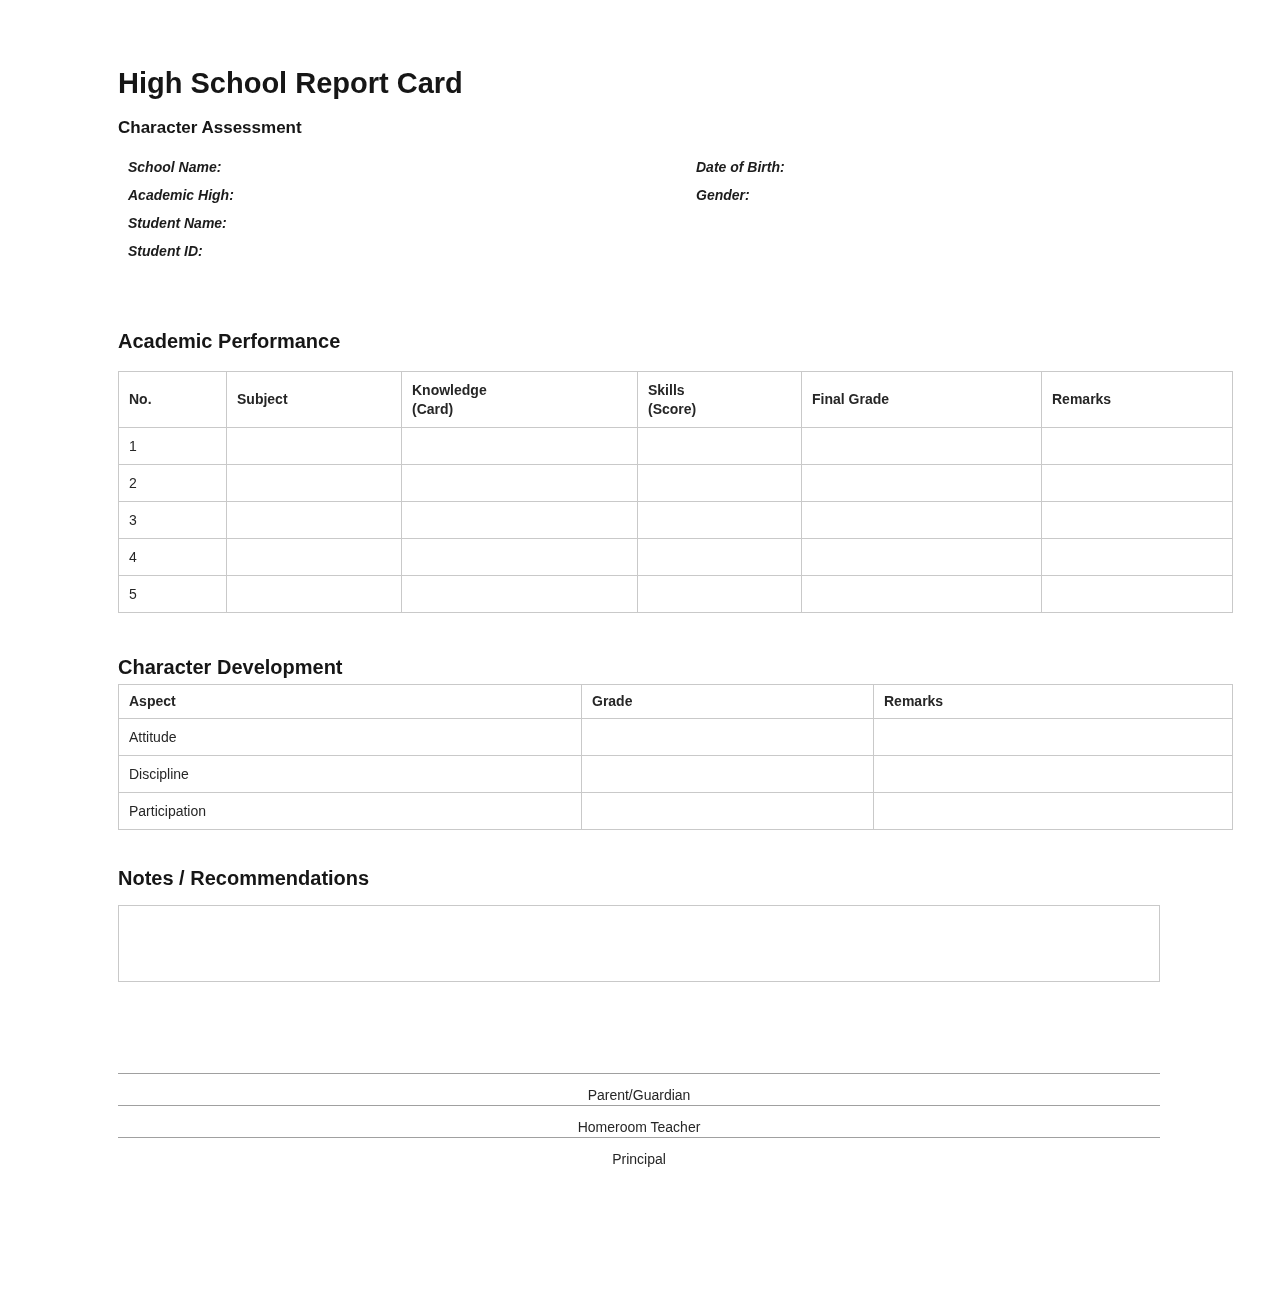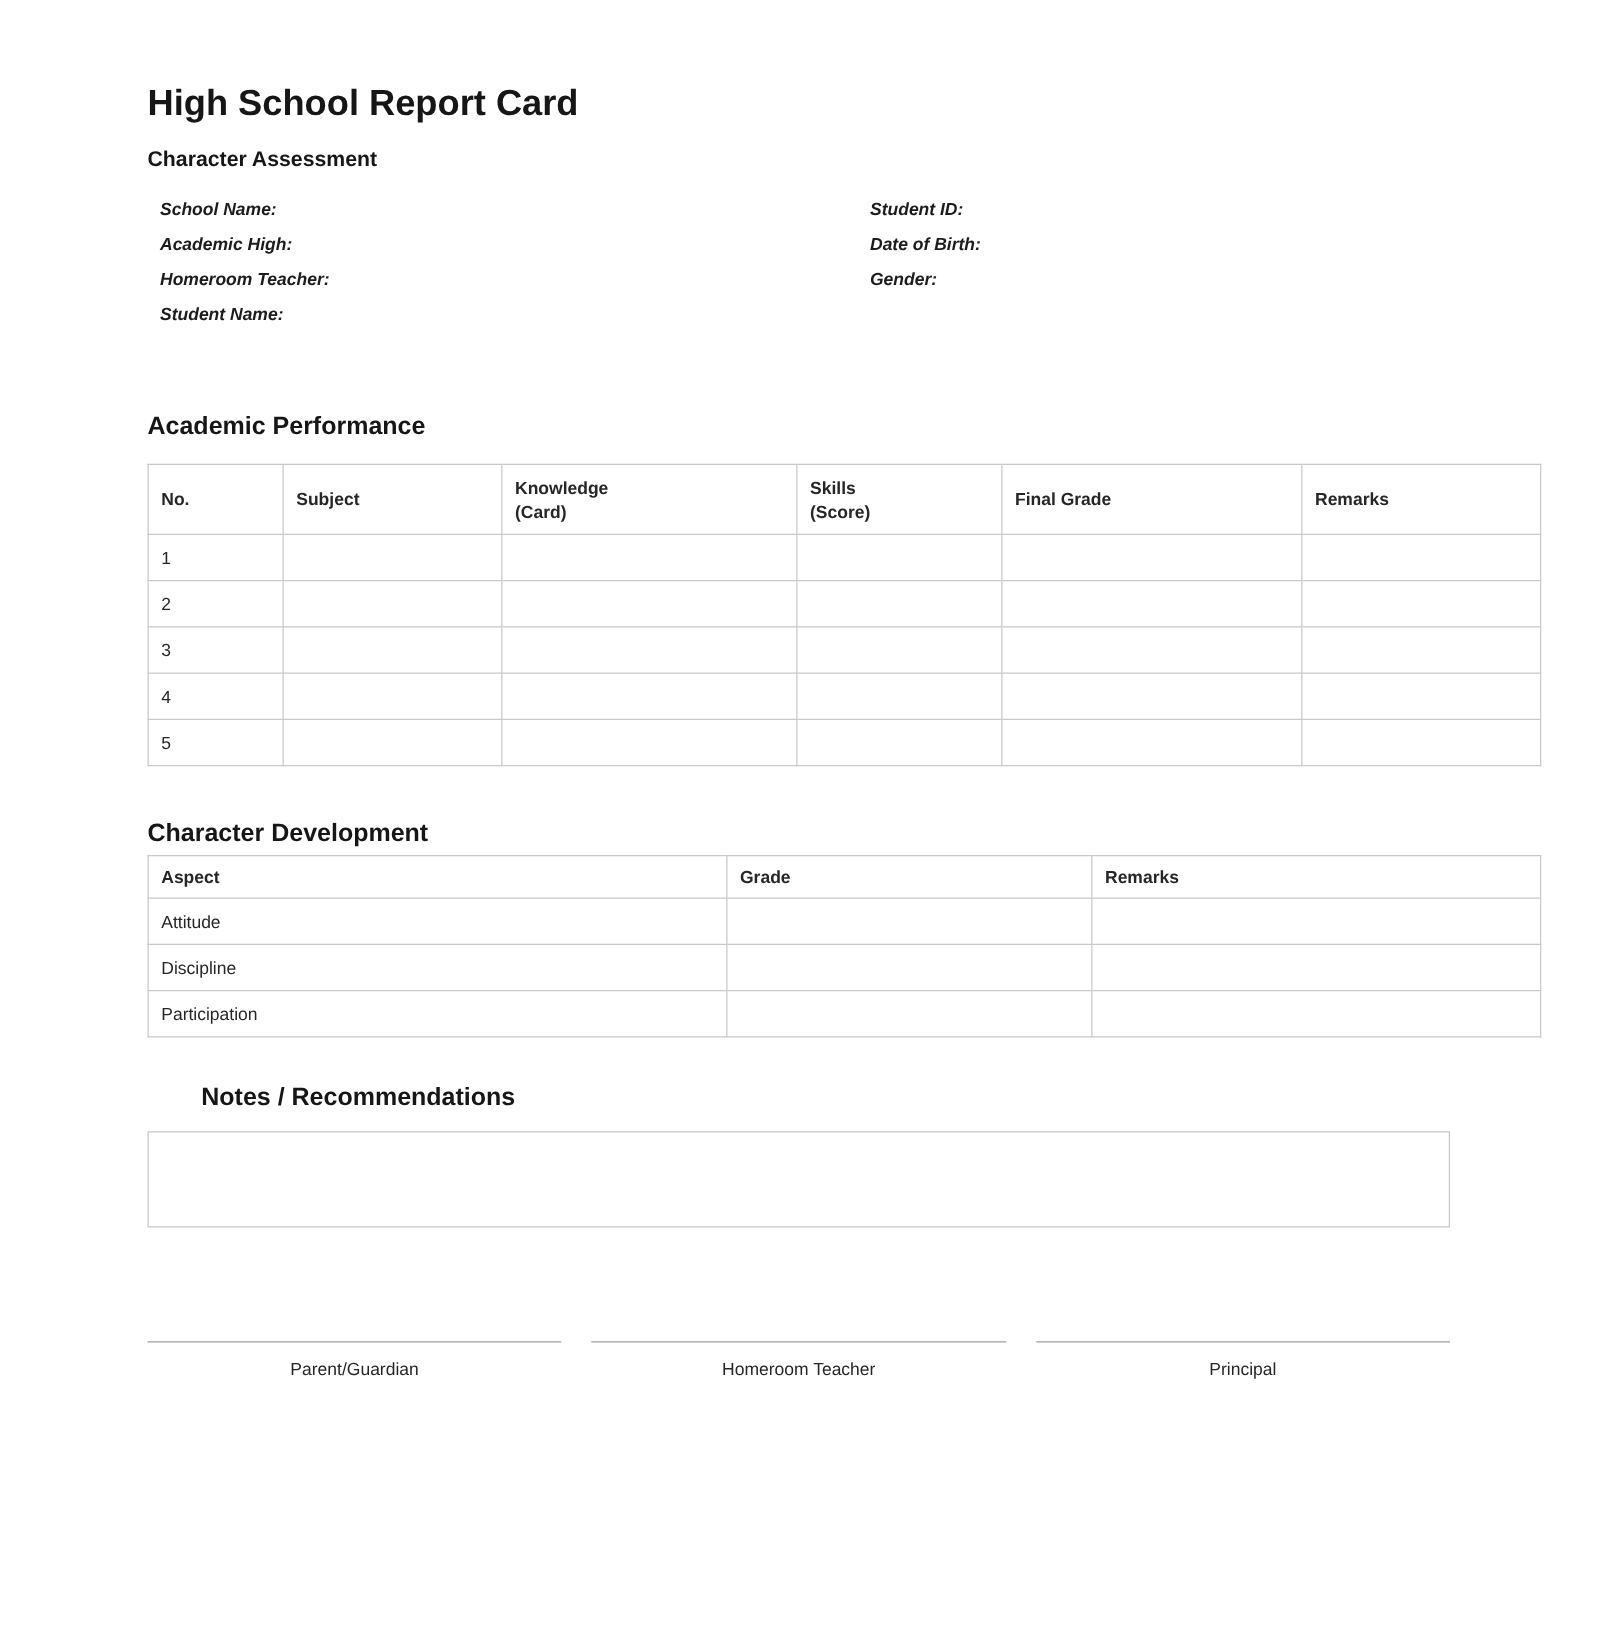"Homeroom Teacher:" div.info-field { html: <div>Homeroom Teacher:</div> -> none }
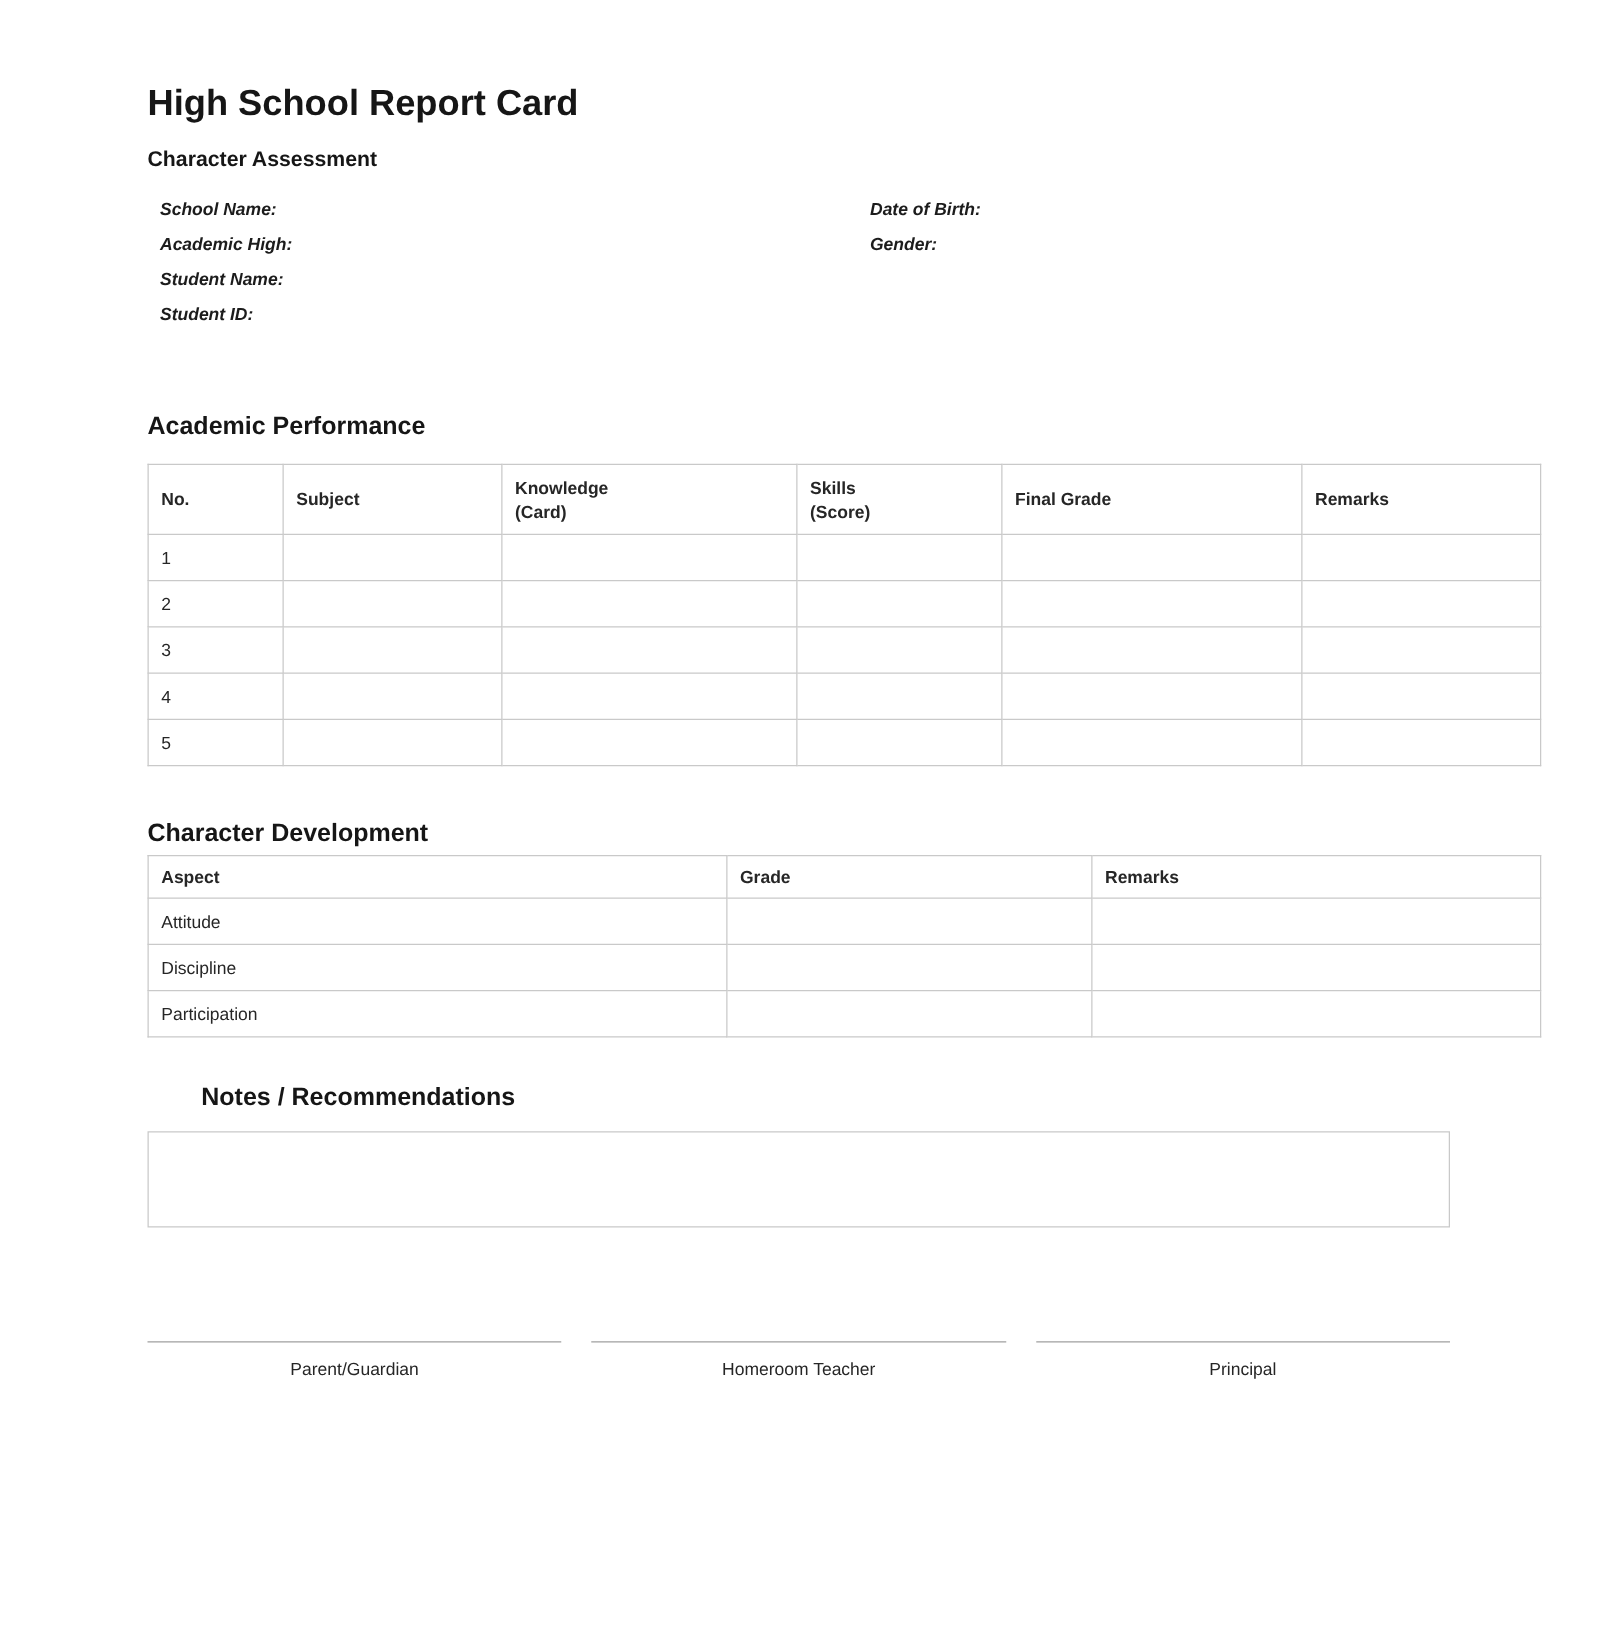"Notes / Recommendations" .heading-notes { margin-left: 43px -> none }
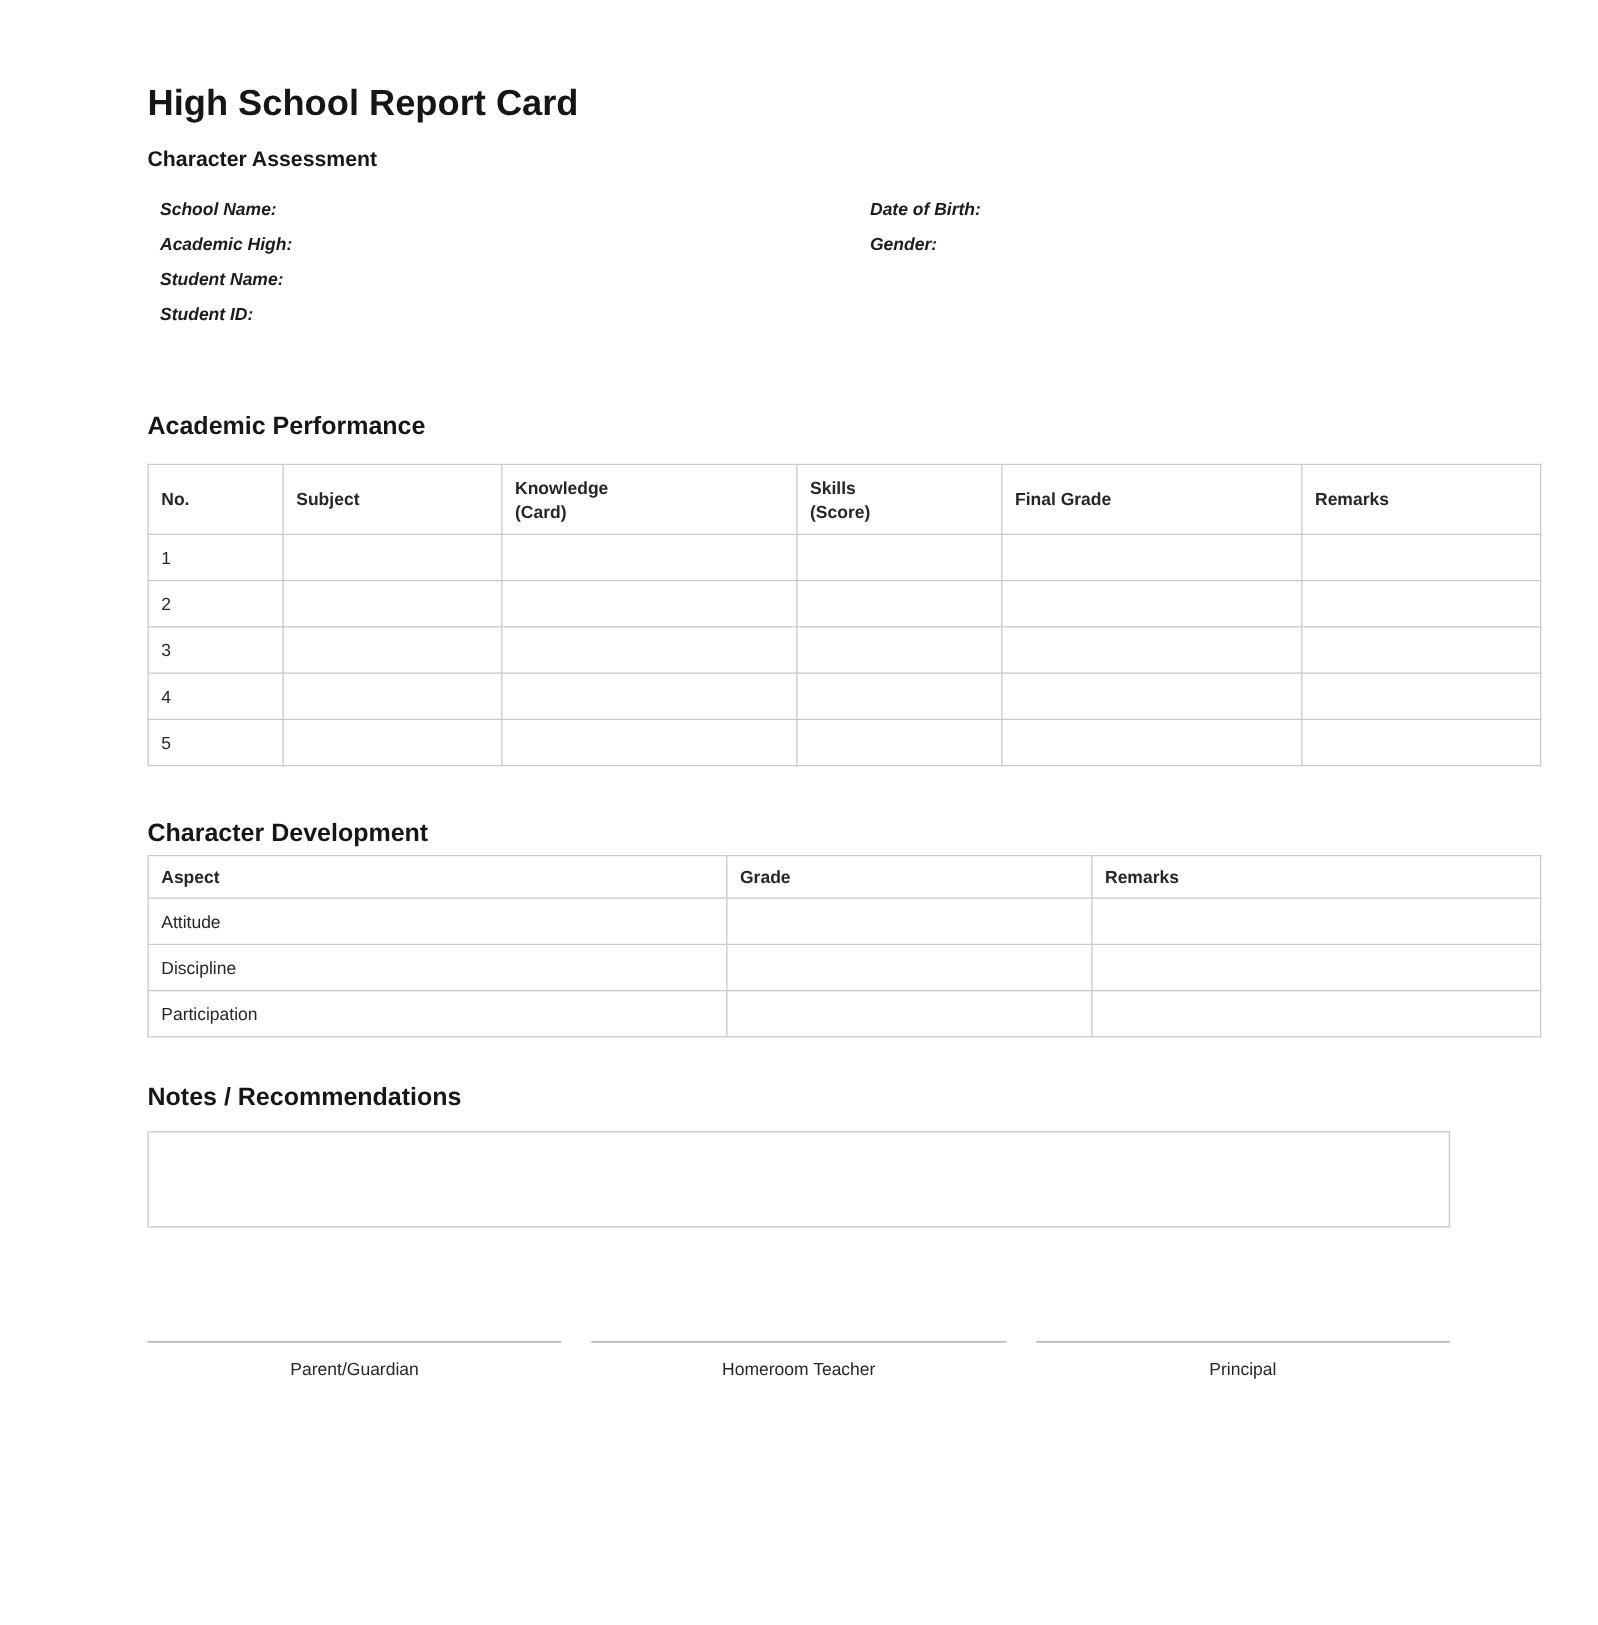"Parent/Guardian" .signatures { grid-template-columns: repeat(3, 1fr) -> repeat(1, 1fr) }
